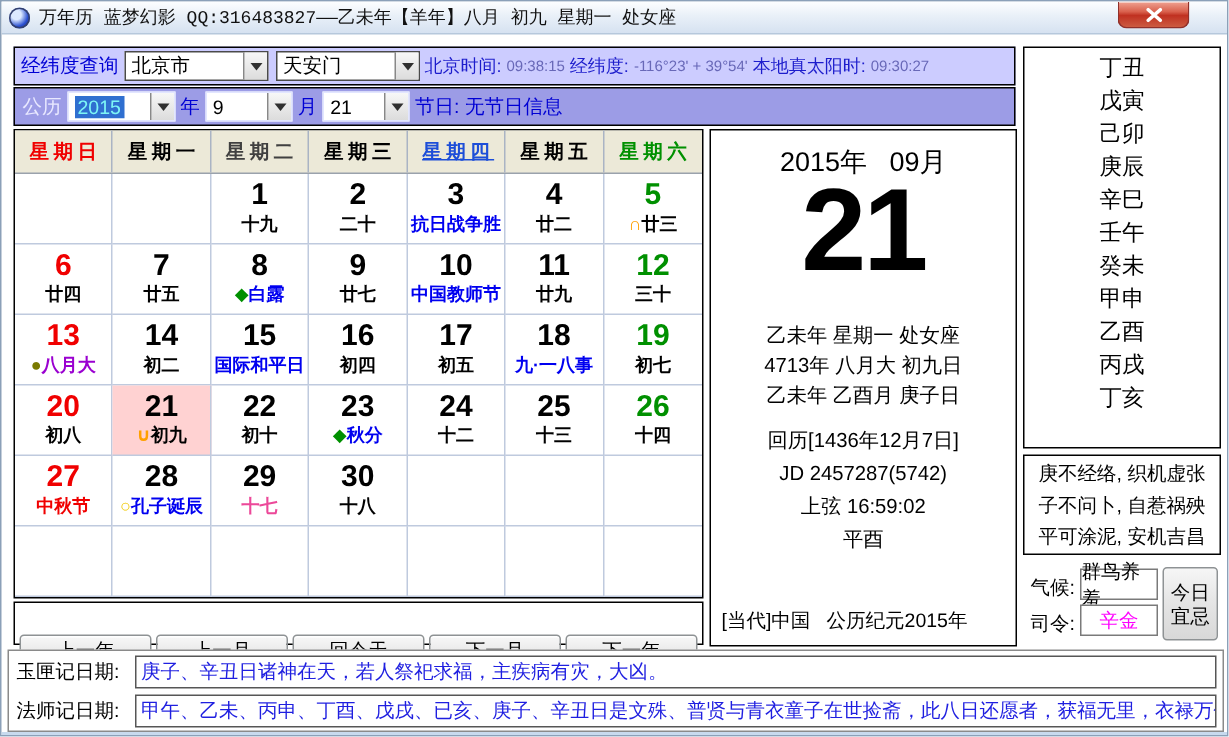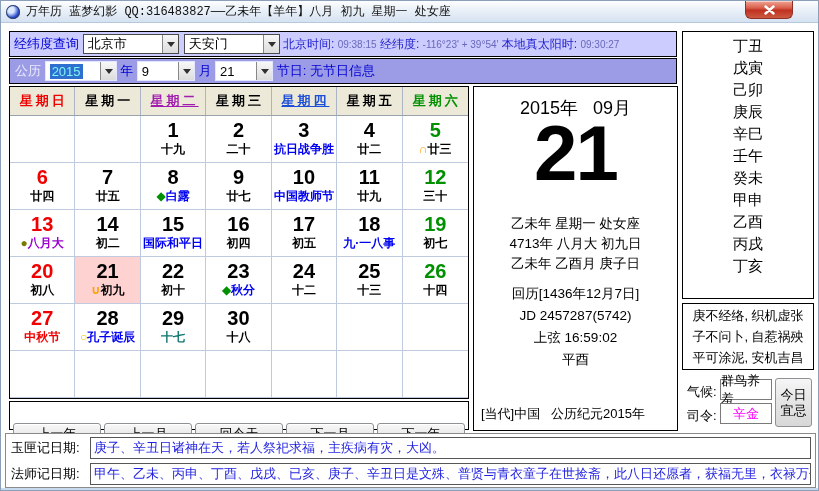"星期二" div.wcell { color: #a21caf -> #404040; text-decoration: underline -> none }
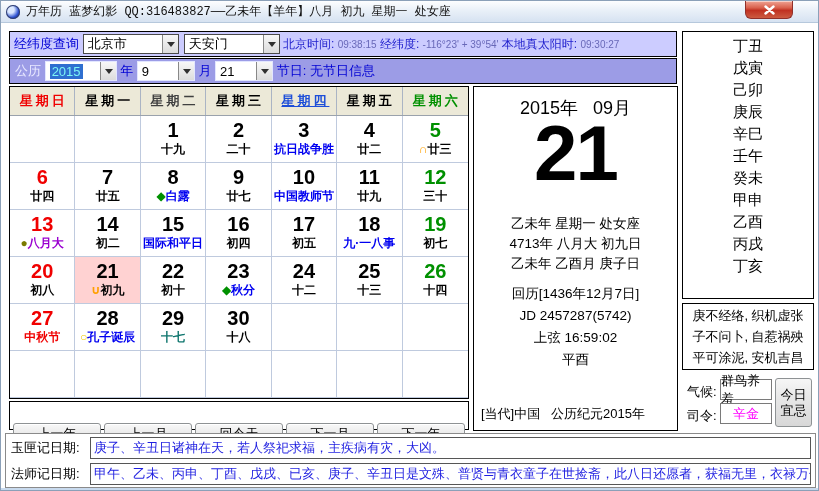"十七" span { color: #0f766e -> #ec4899 }
